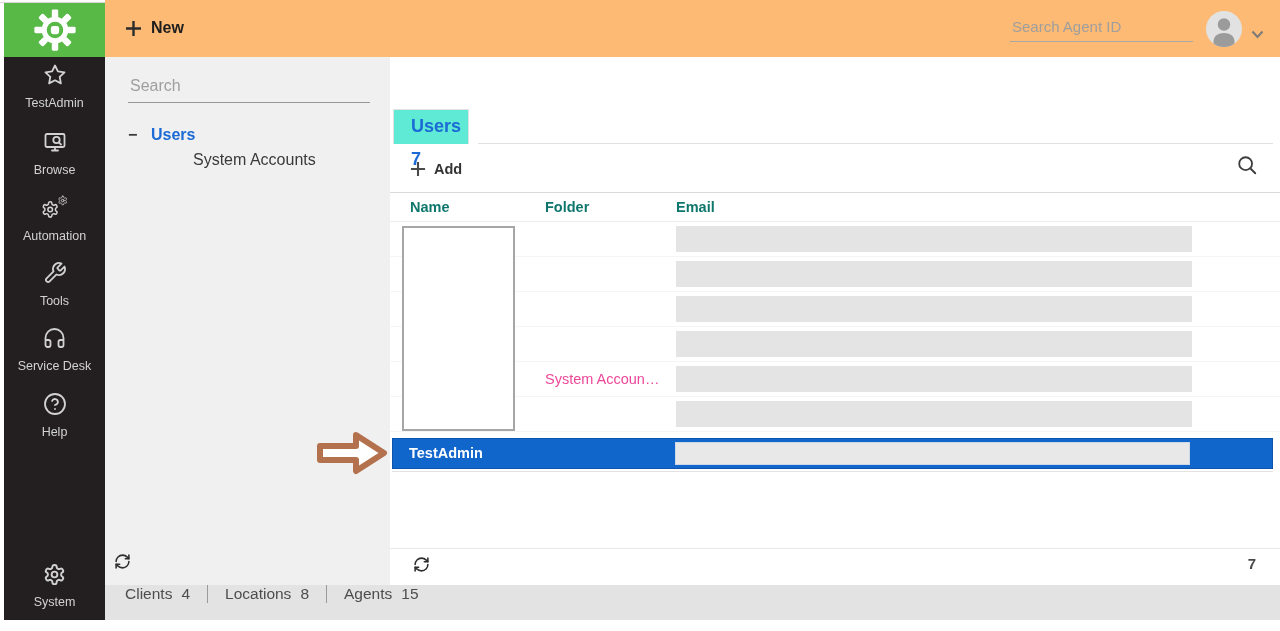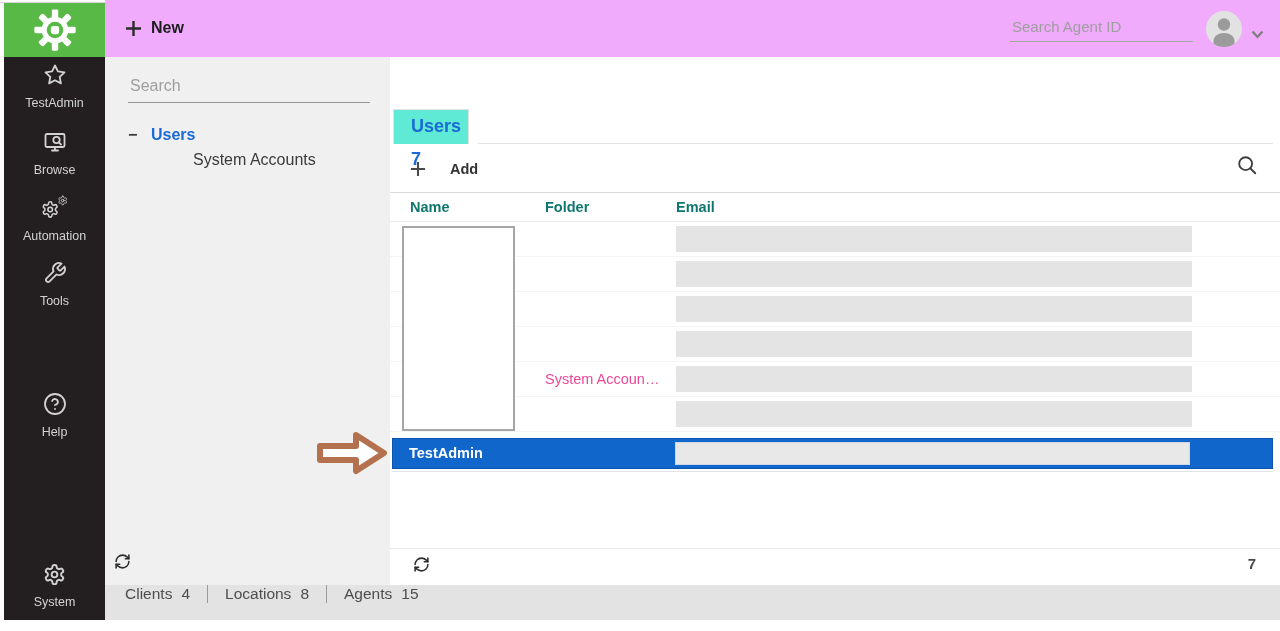"New" #topbar { background: #f0abfc -> #fdba74 }
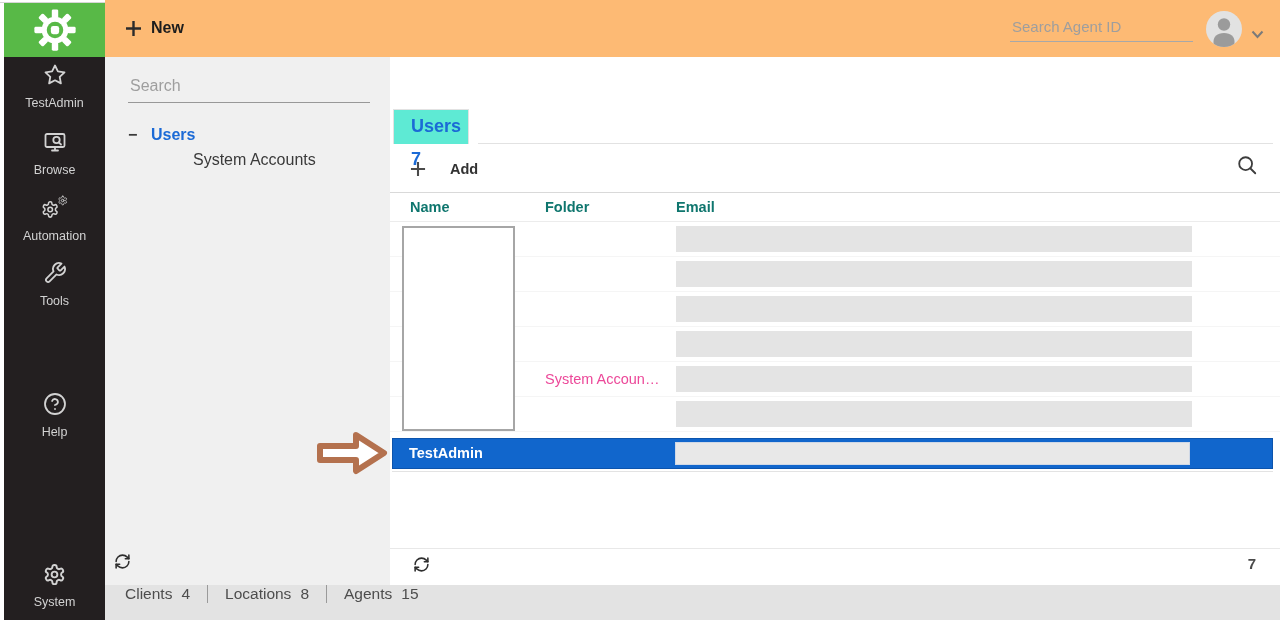"Add" #add-btn { gap: 24px -> 8px }
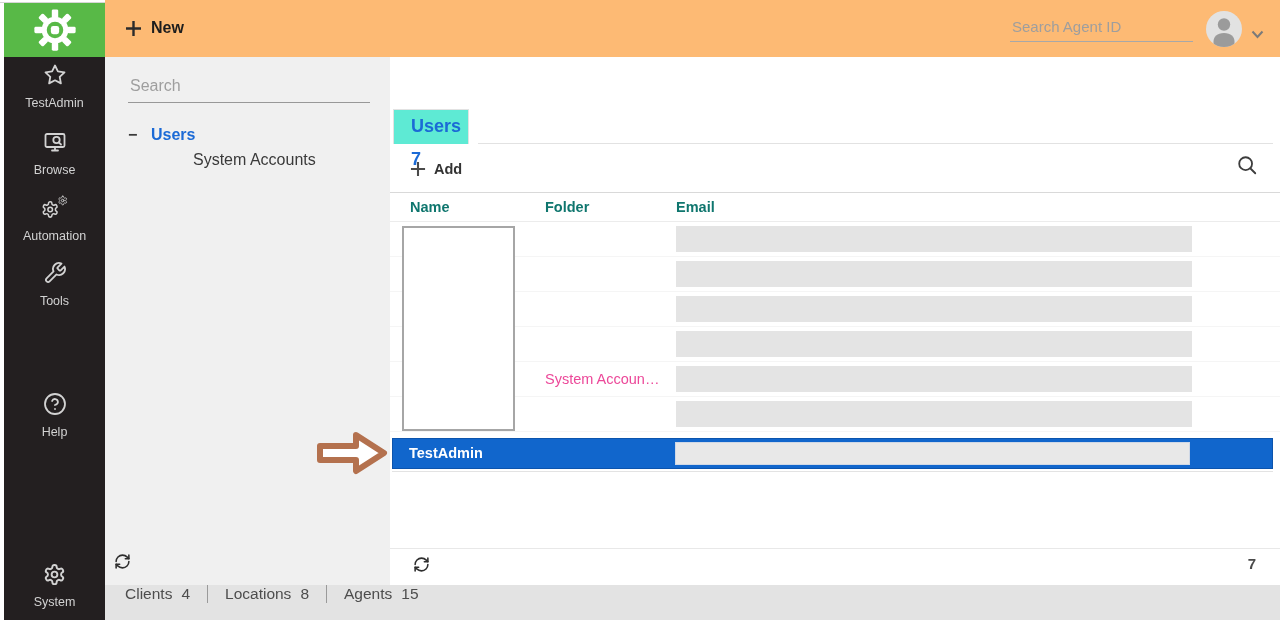"Service Desk" div.nav-item { html: none -> <div> <svg> <path></path> </svg> <span>Service Desk</span> </div> }
